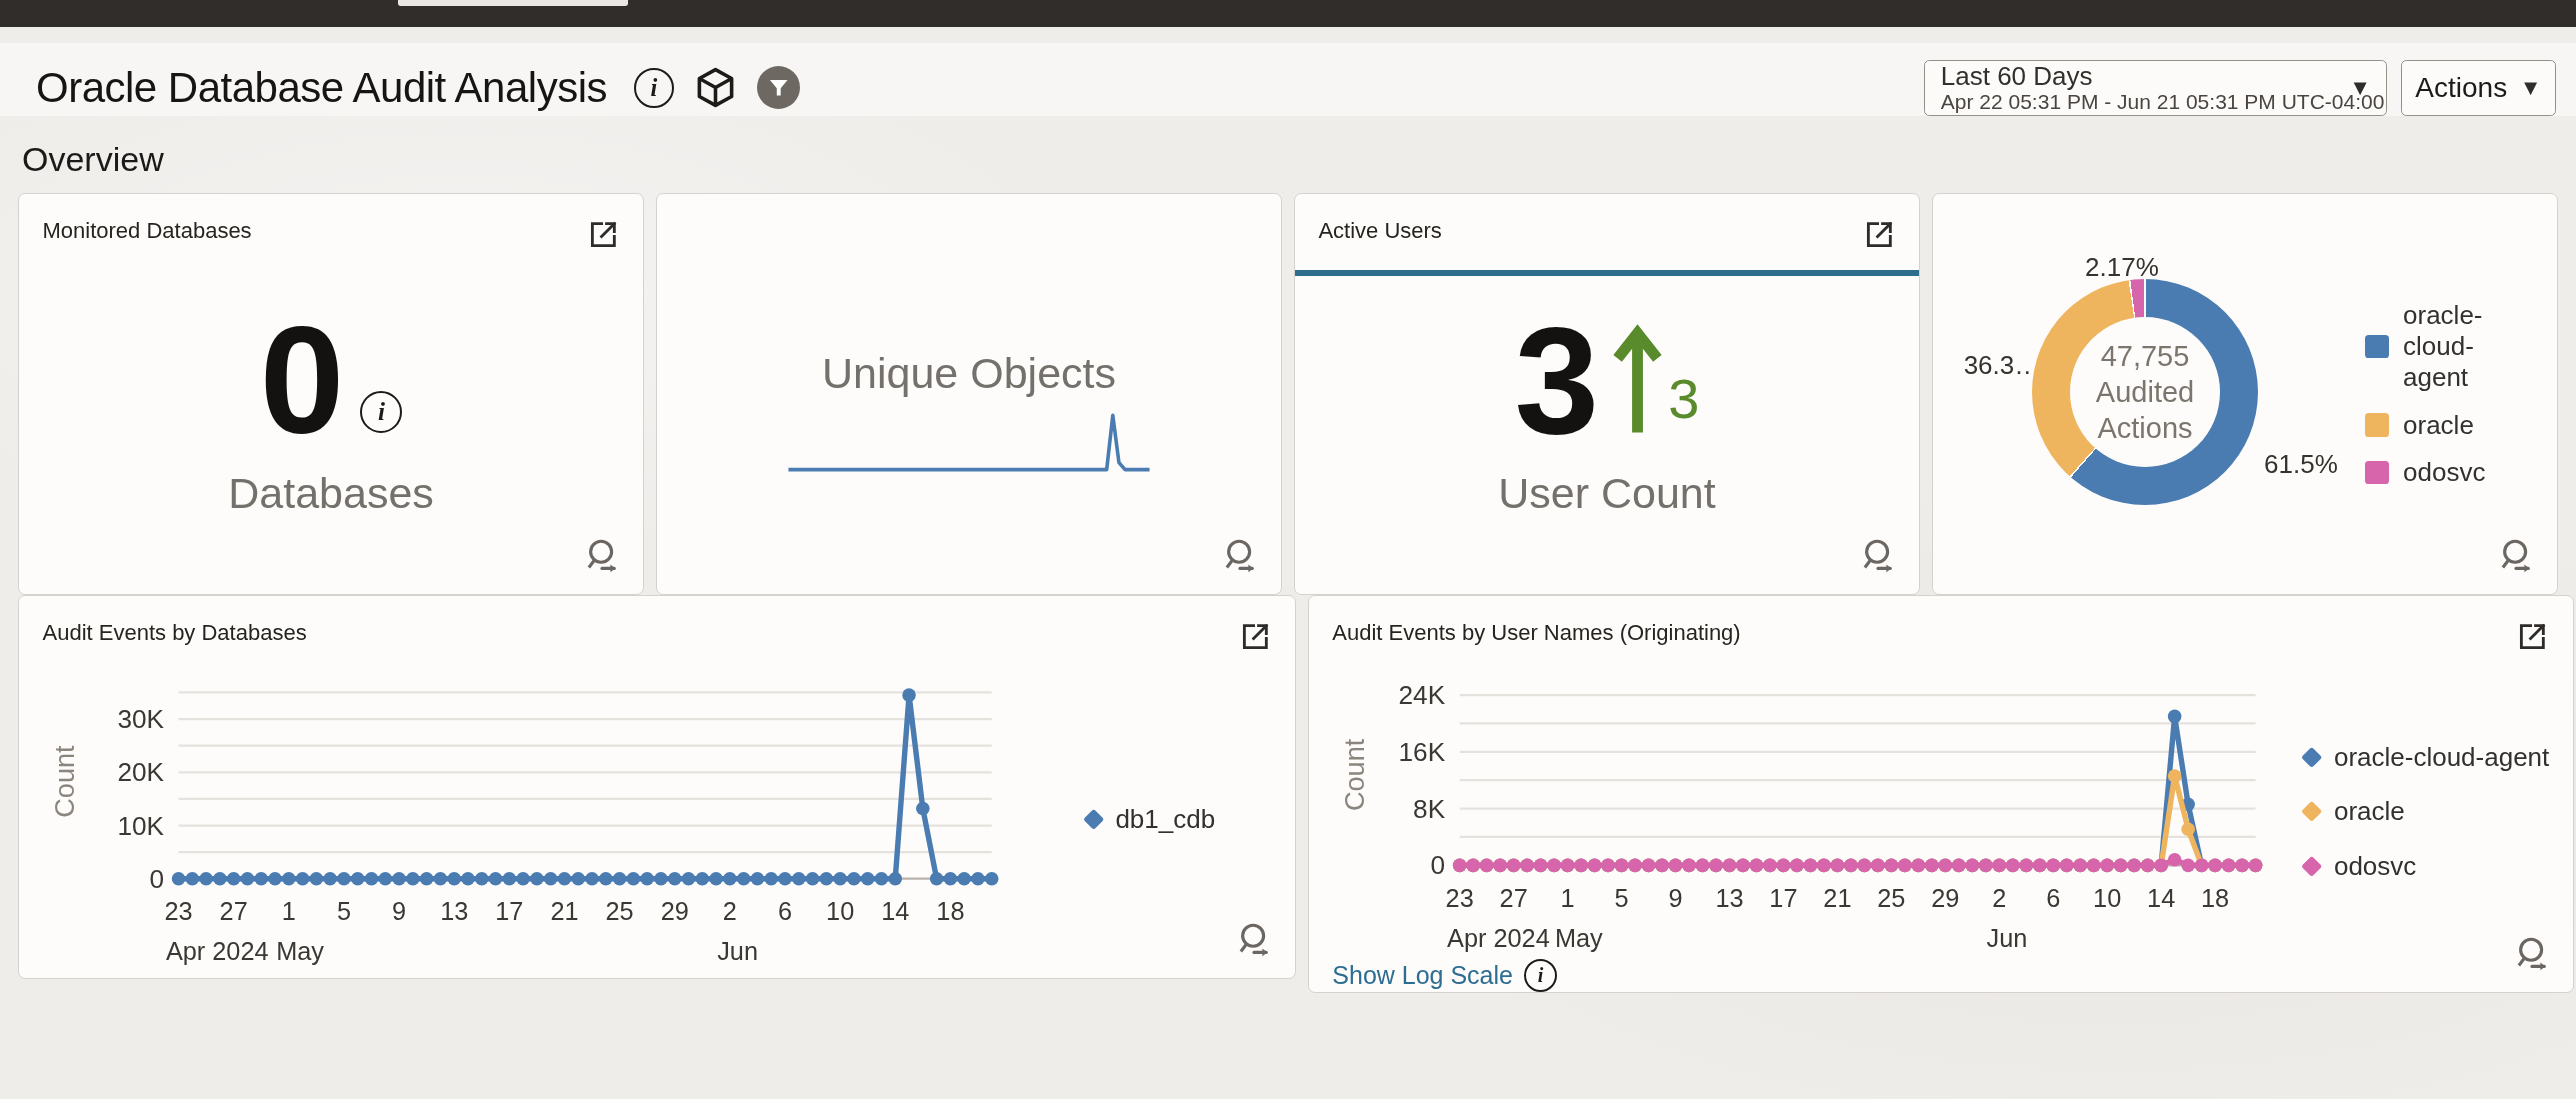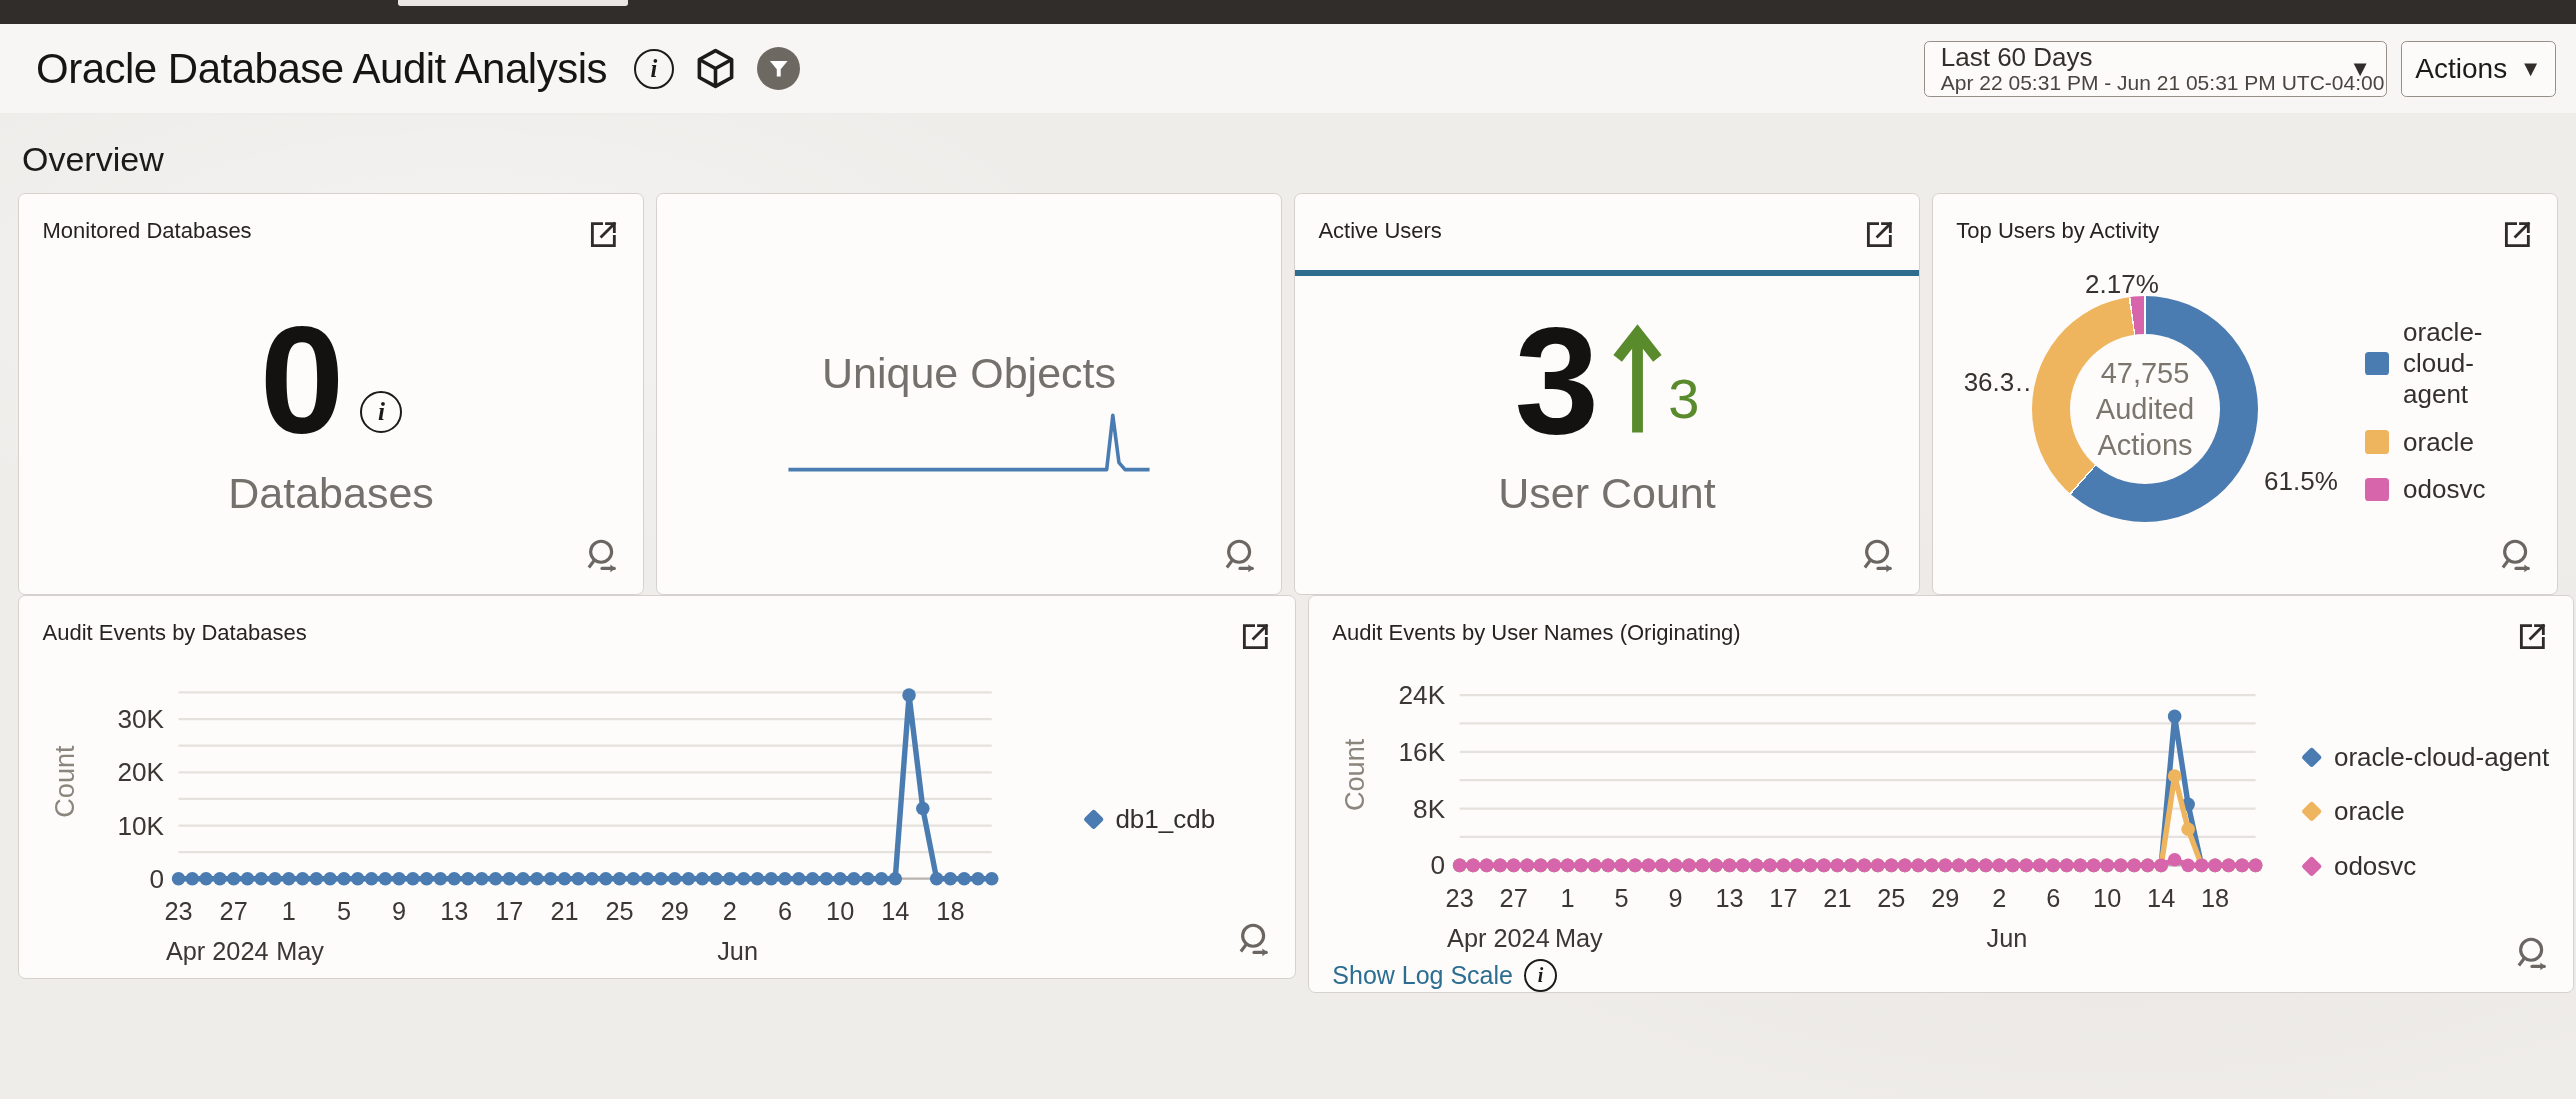"Oracle Database Audit Analysis" .app-header { top: 24px -> 43px }
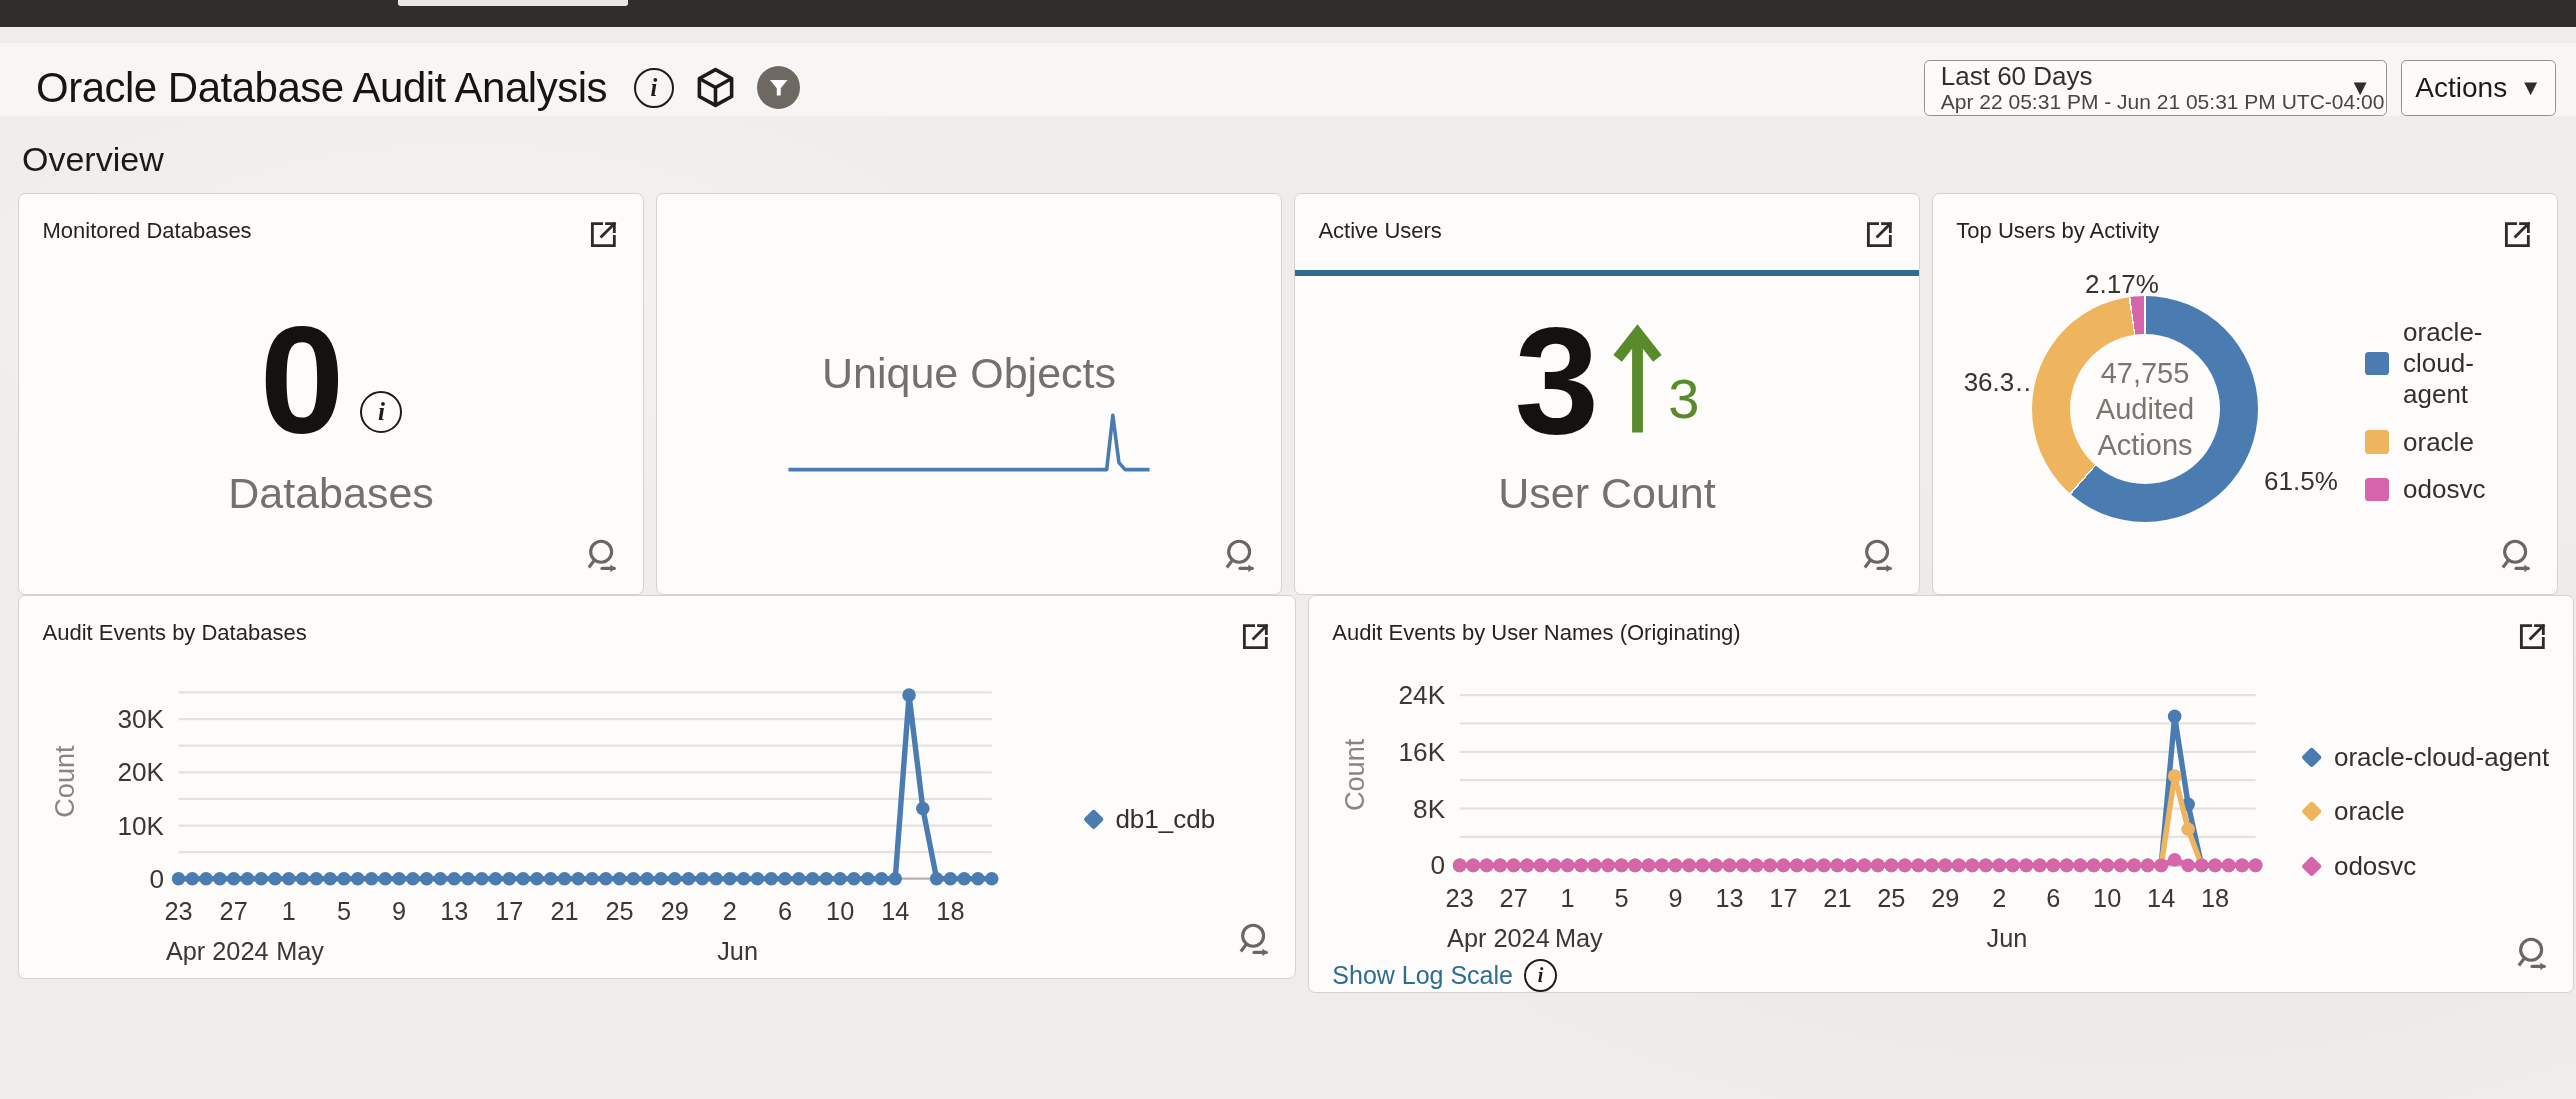"Top Users by Activity" div.card-head { html: <div> <div>Top Users by Activity</div> <button> <svg> <path></path> <path></path> <path></path> </svg> </button> </div> -> none }
